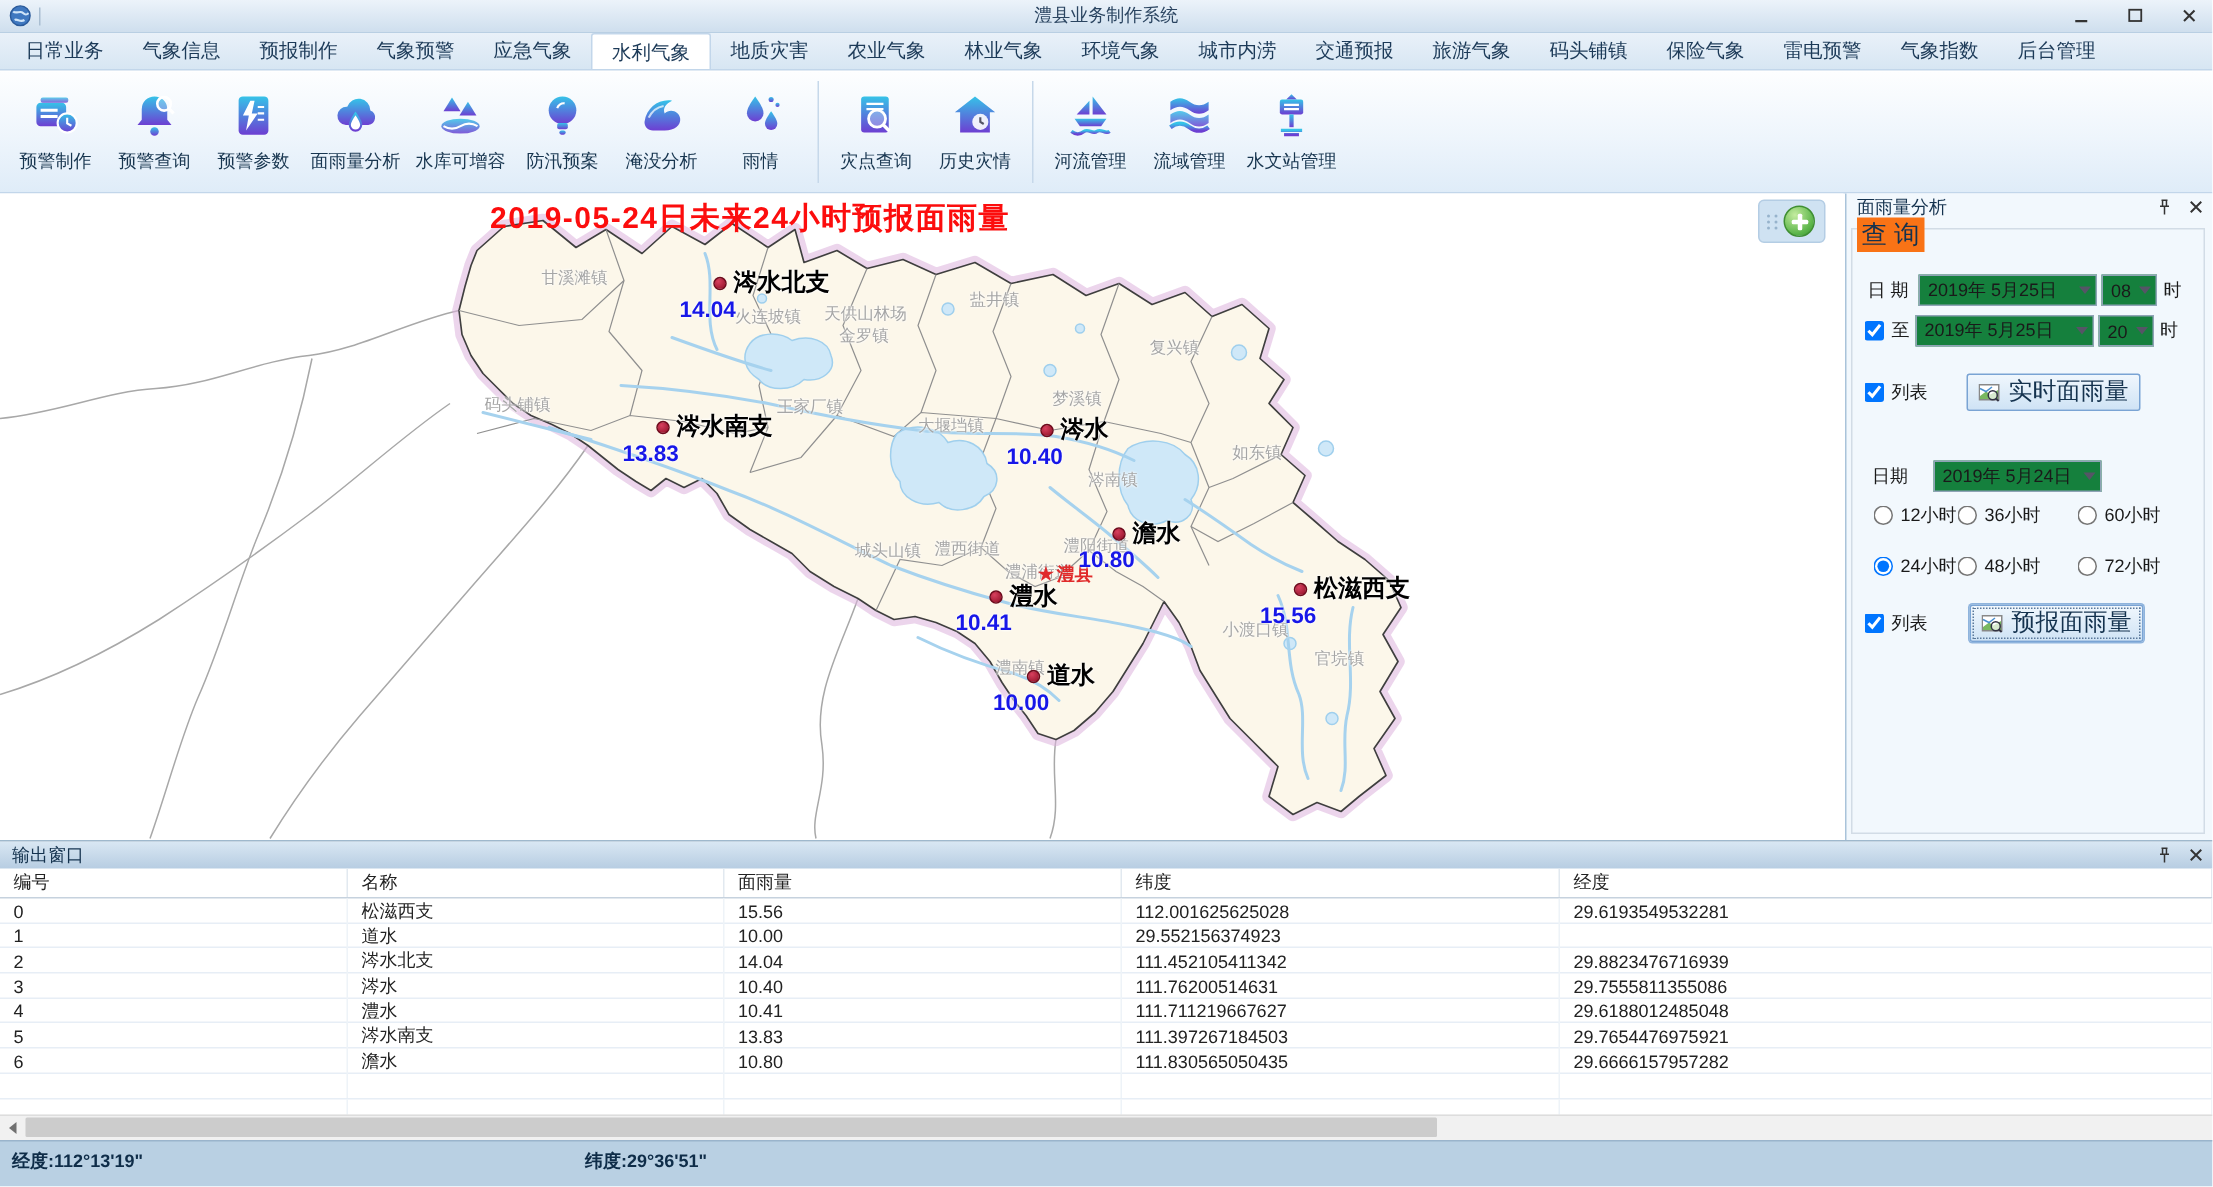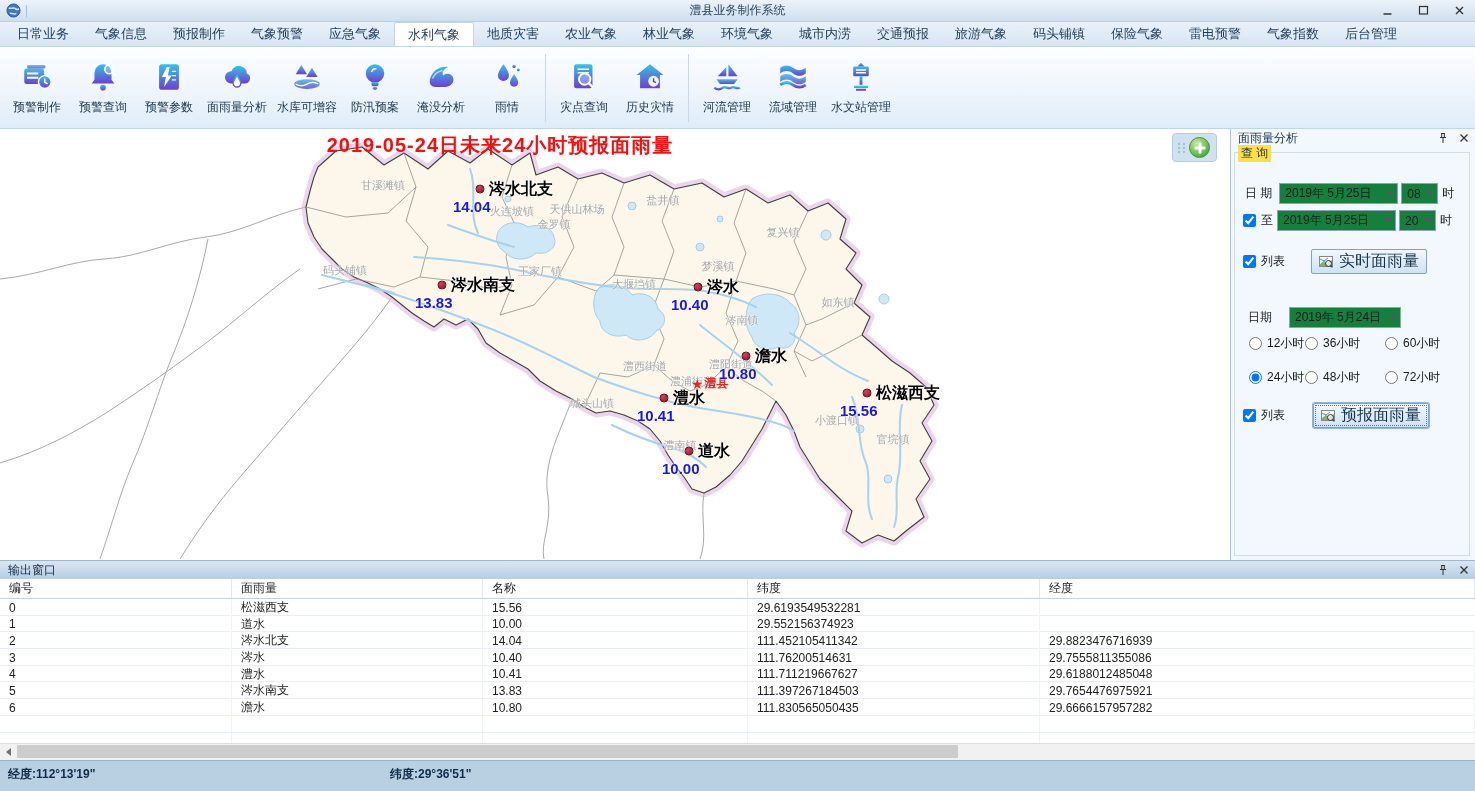"查 询" .gb-title { background: #fde047 -> #f97316; font-size: 12px -> 17px }
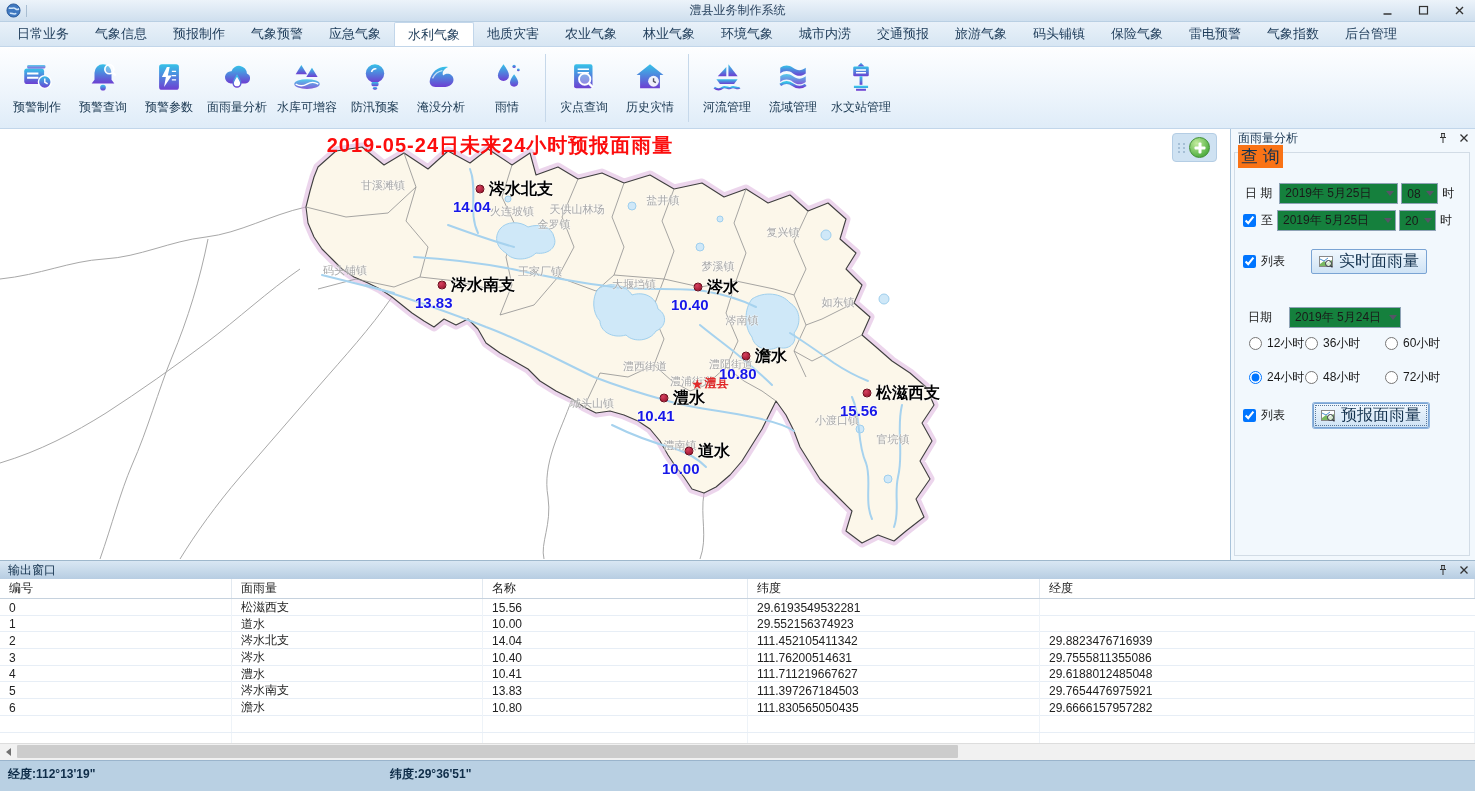"金罗镇" span.town { left: 554px -> 576px }
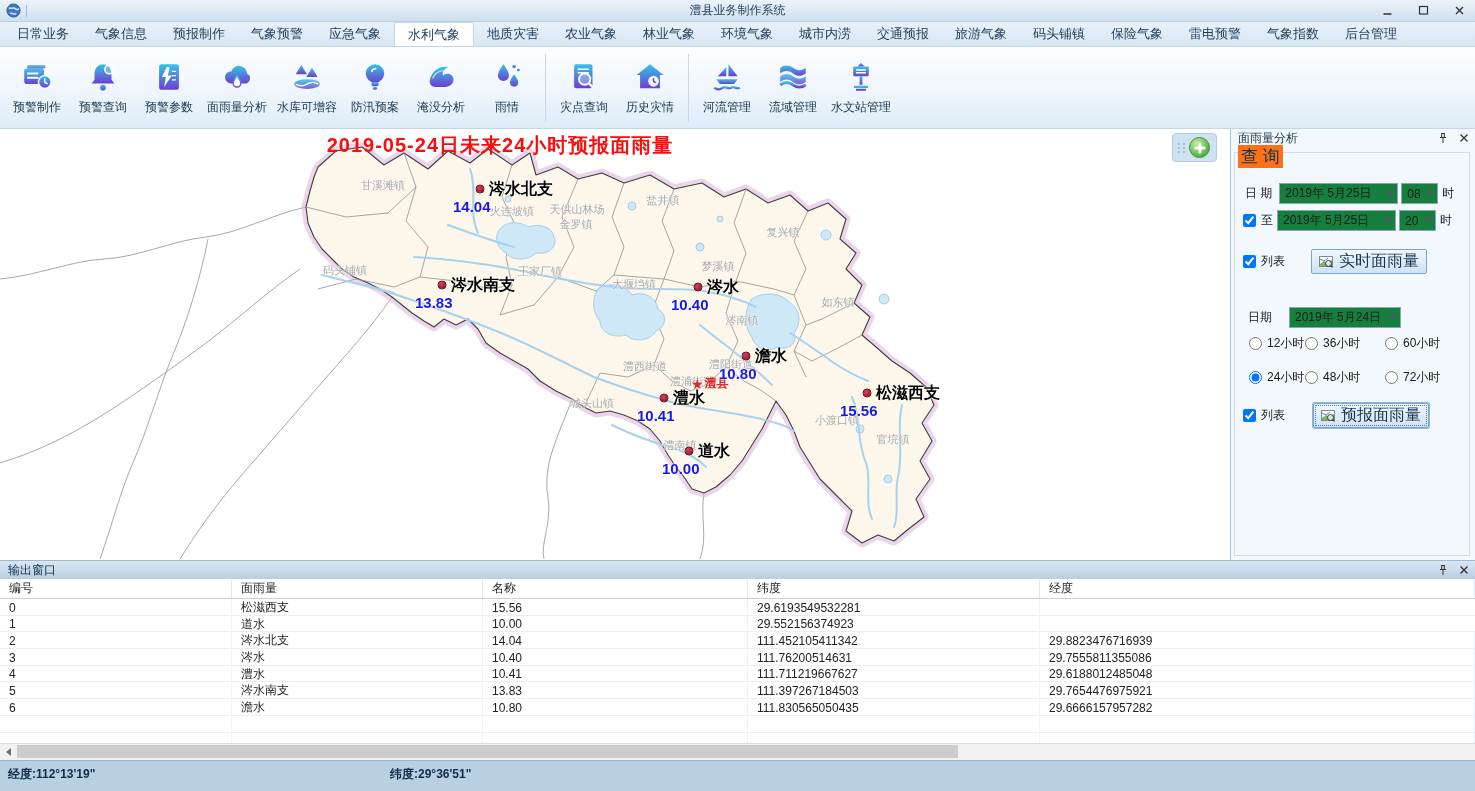"城头山镇" span.town { margin-top: 36px -> none }
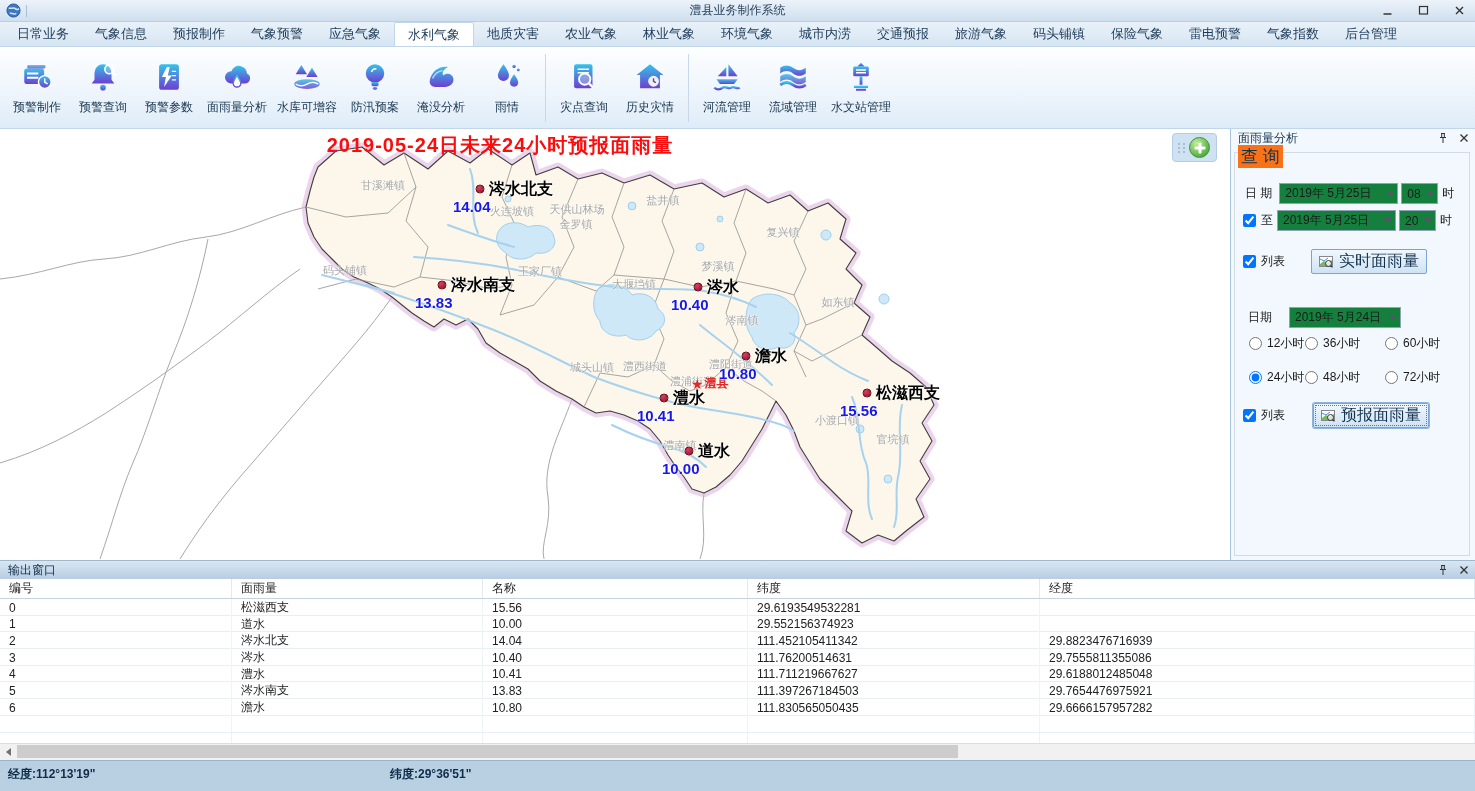"面雨量" span { order: before "名称" -> after "名称" }
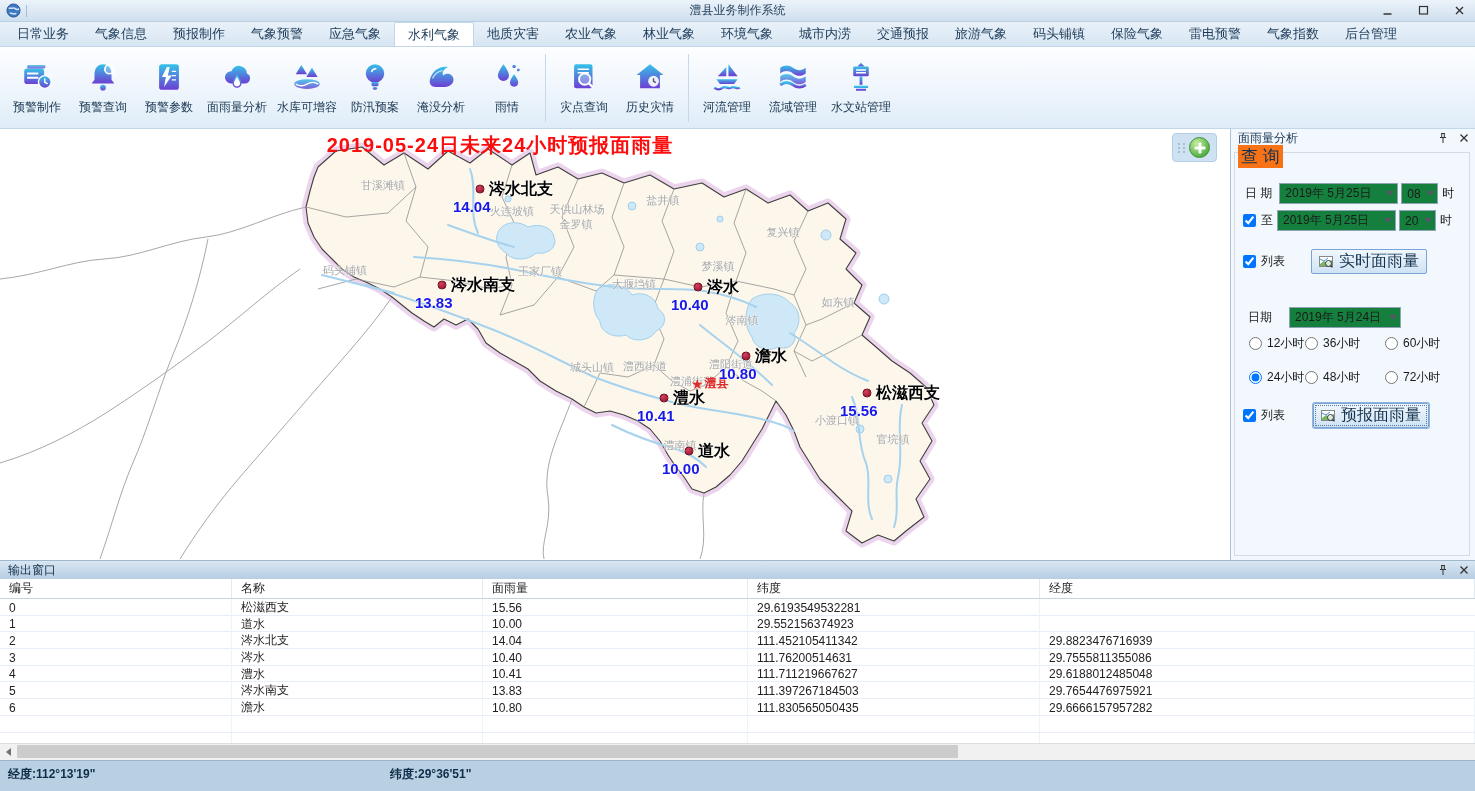"112.001625625028" span { html: none -> <span>112.001625625028</span> }
